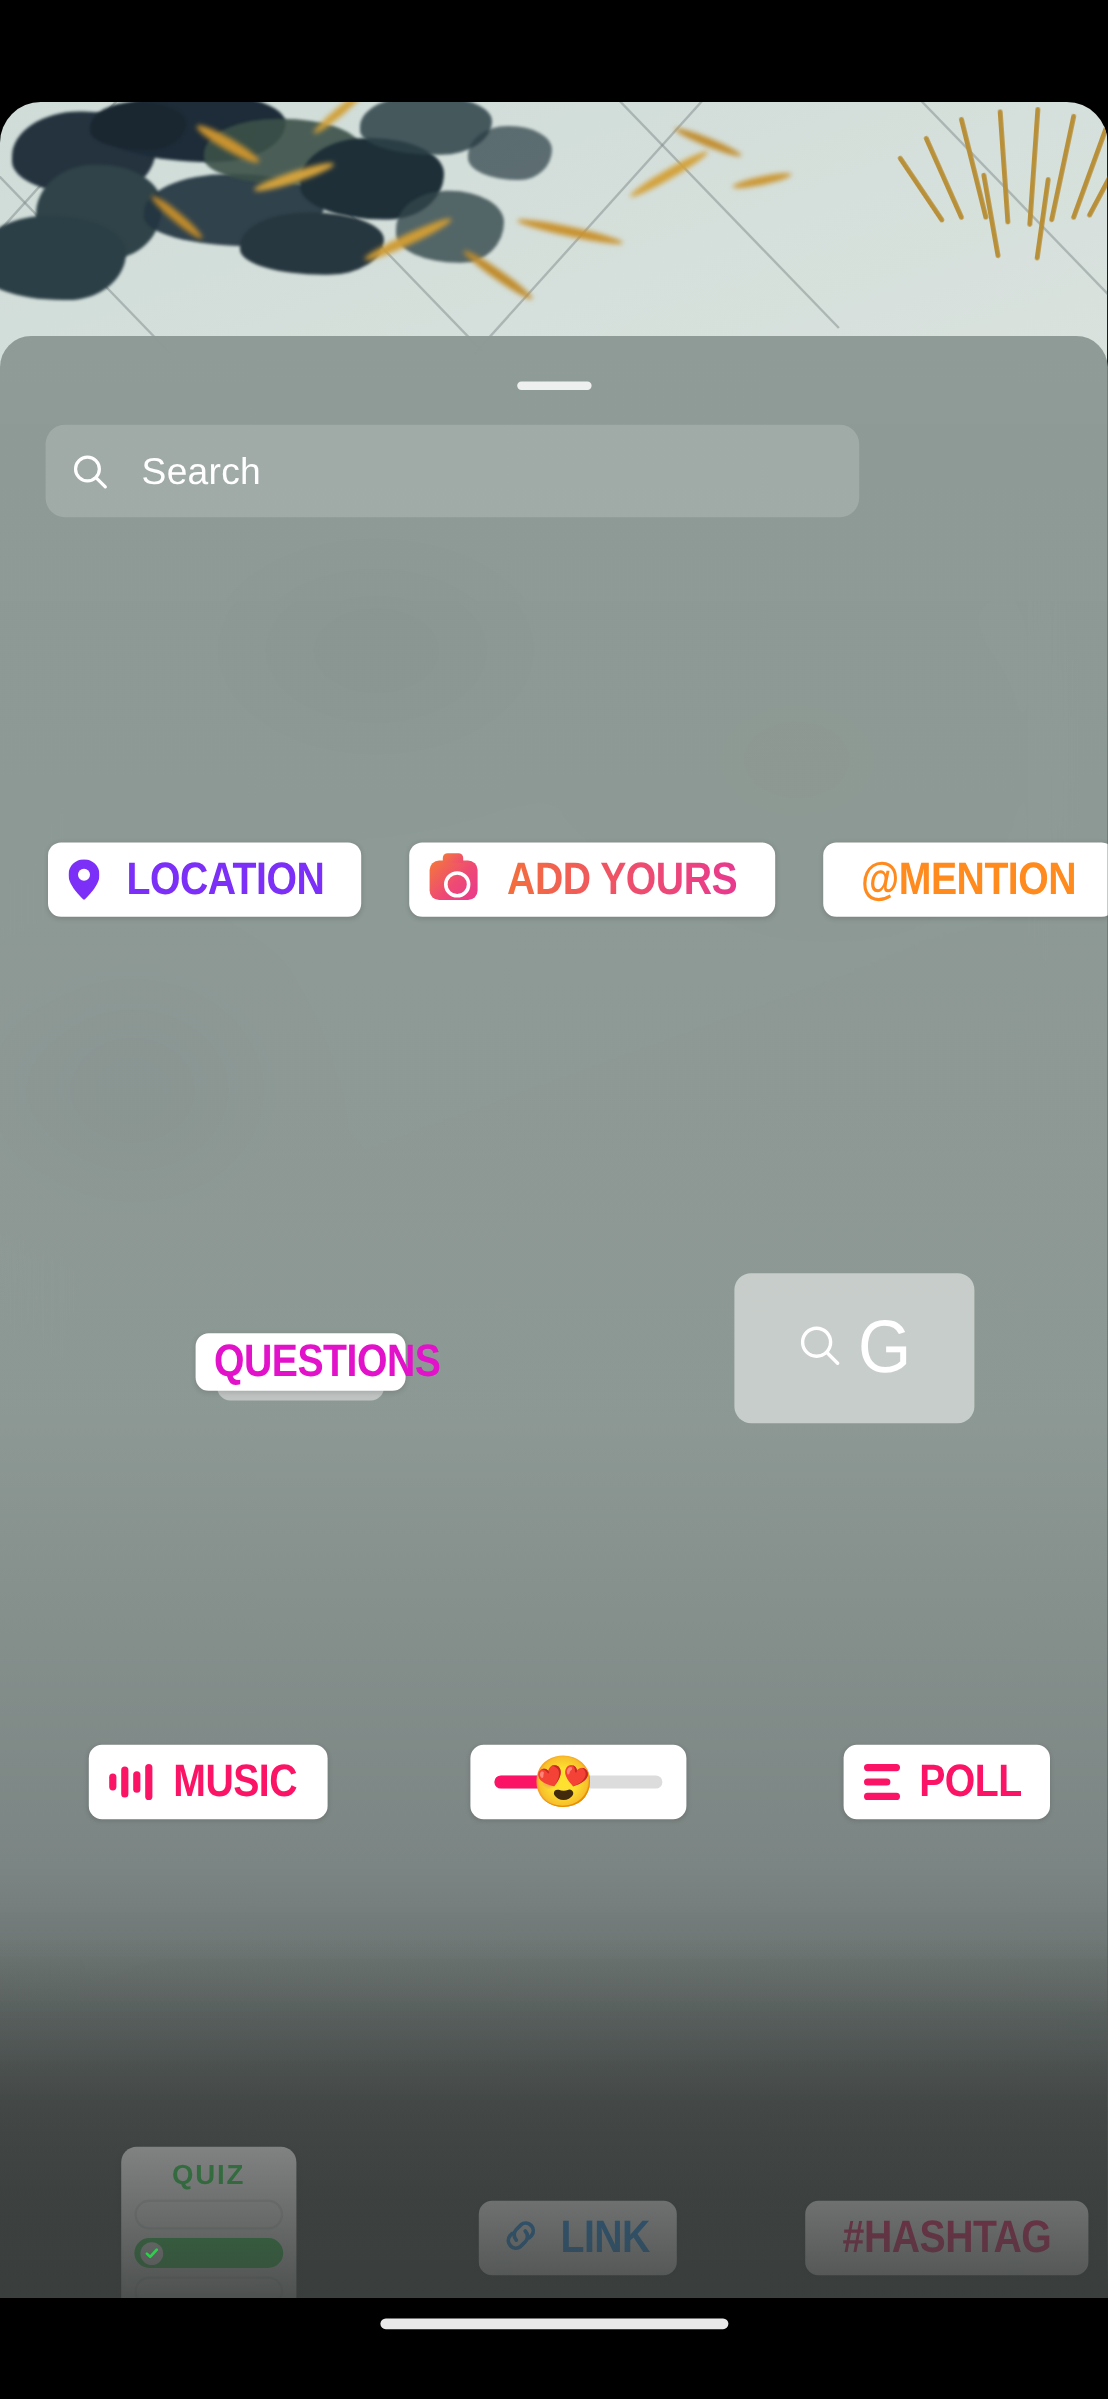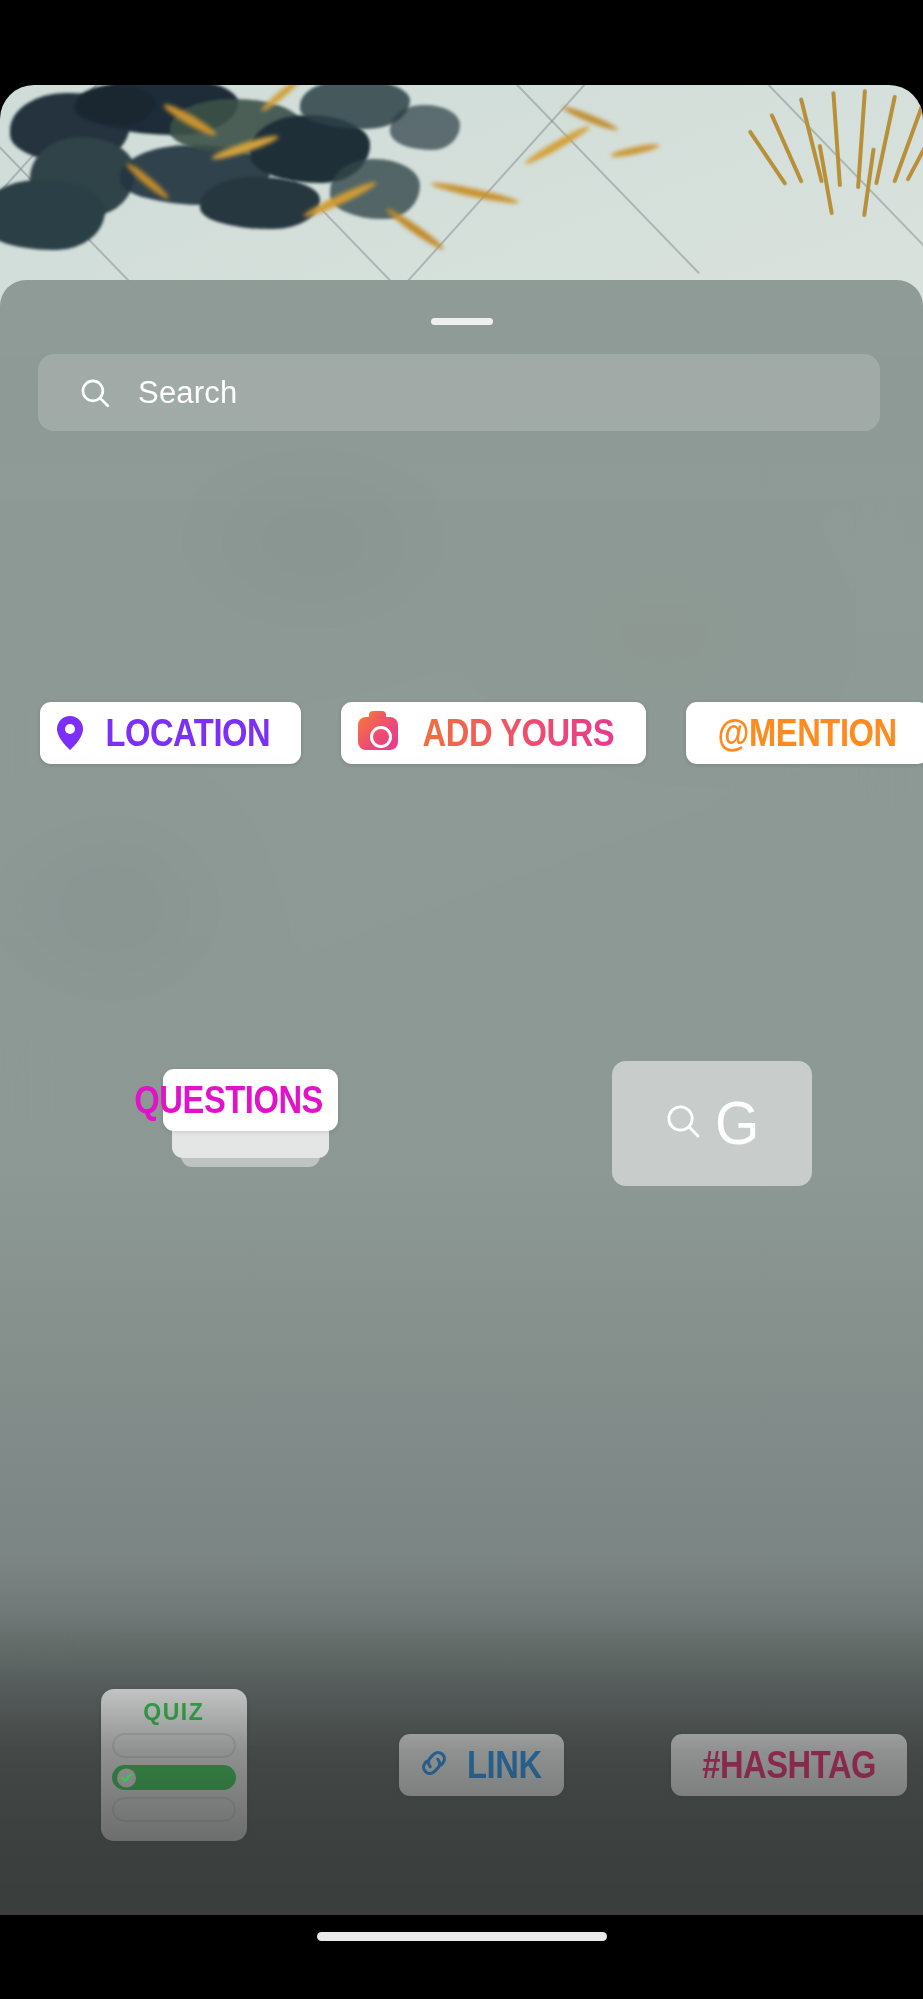"Search" #search-bar { padding: 0 40px -> 0 20px; width: 842px -> 678px }
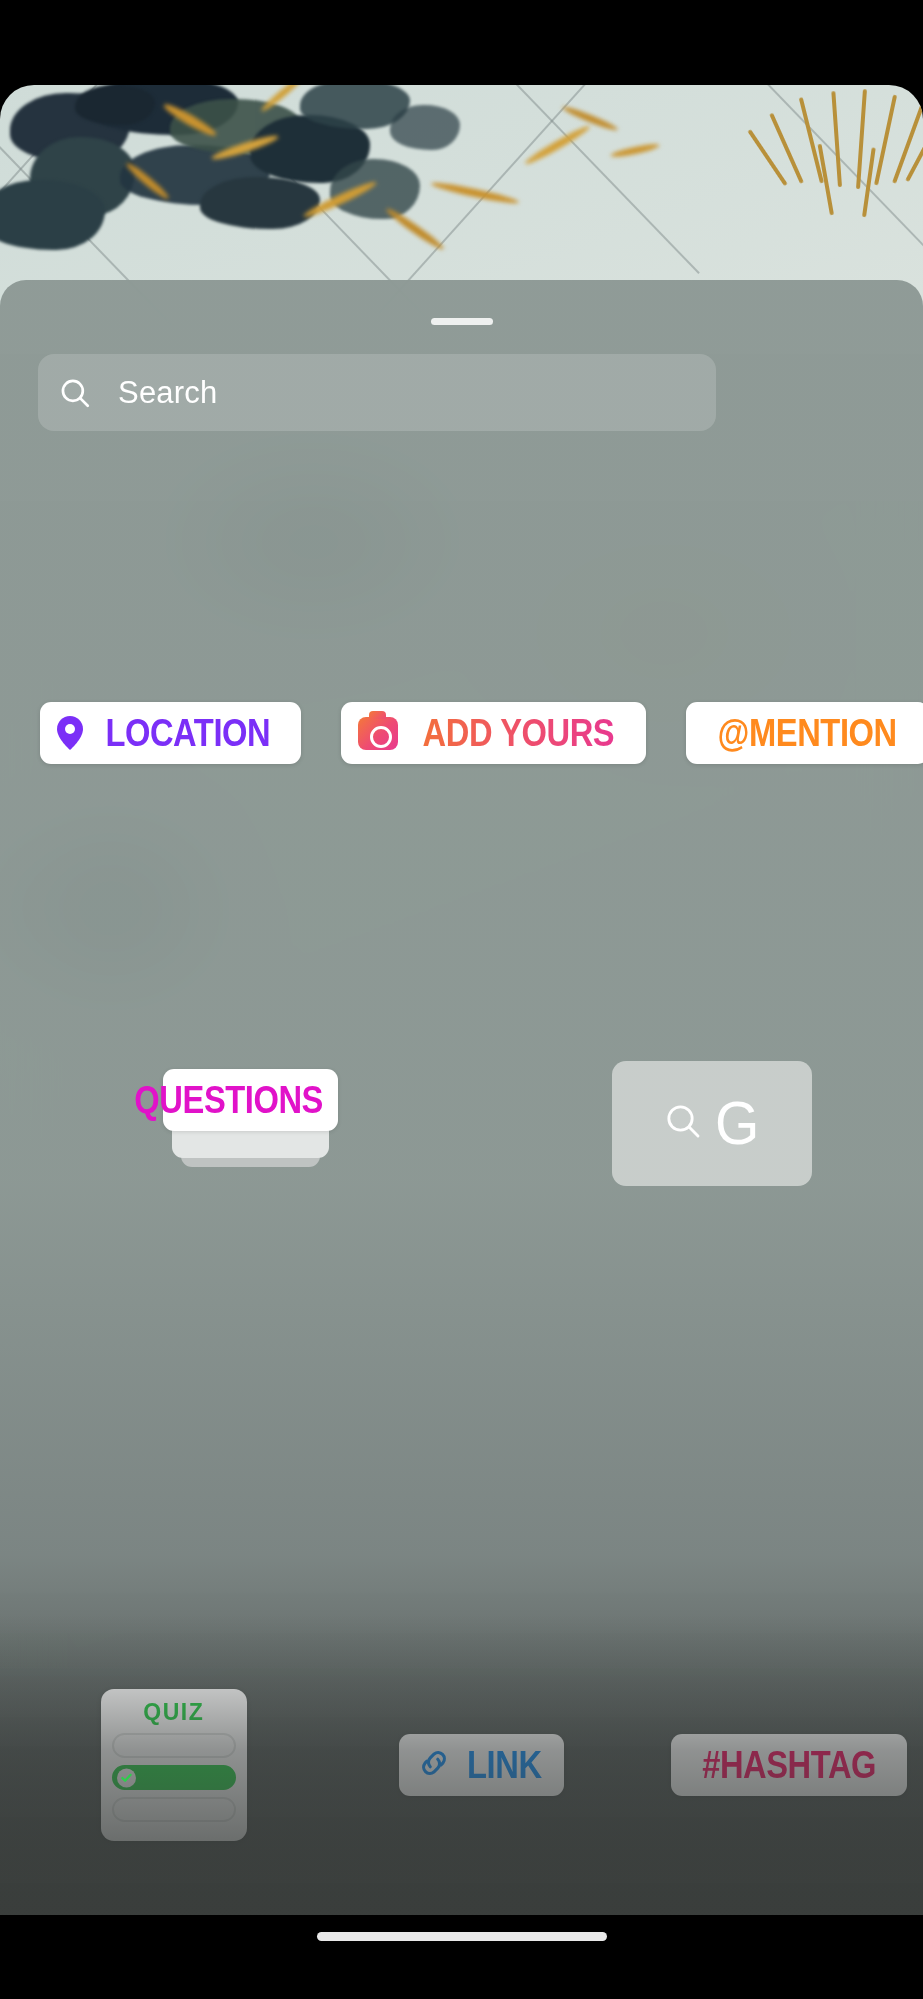"QUESTIONS" .q-stack .lay1 { bottom: 36px -> 8px; height: 62px -> 48px; justify-content: flex-end -> flex-start }
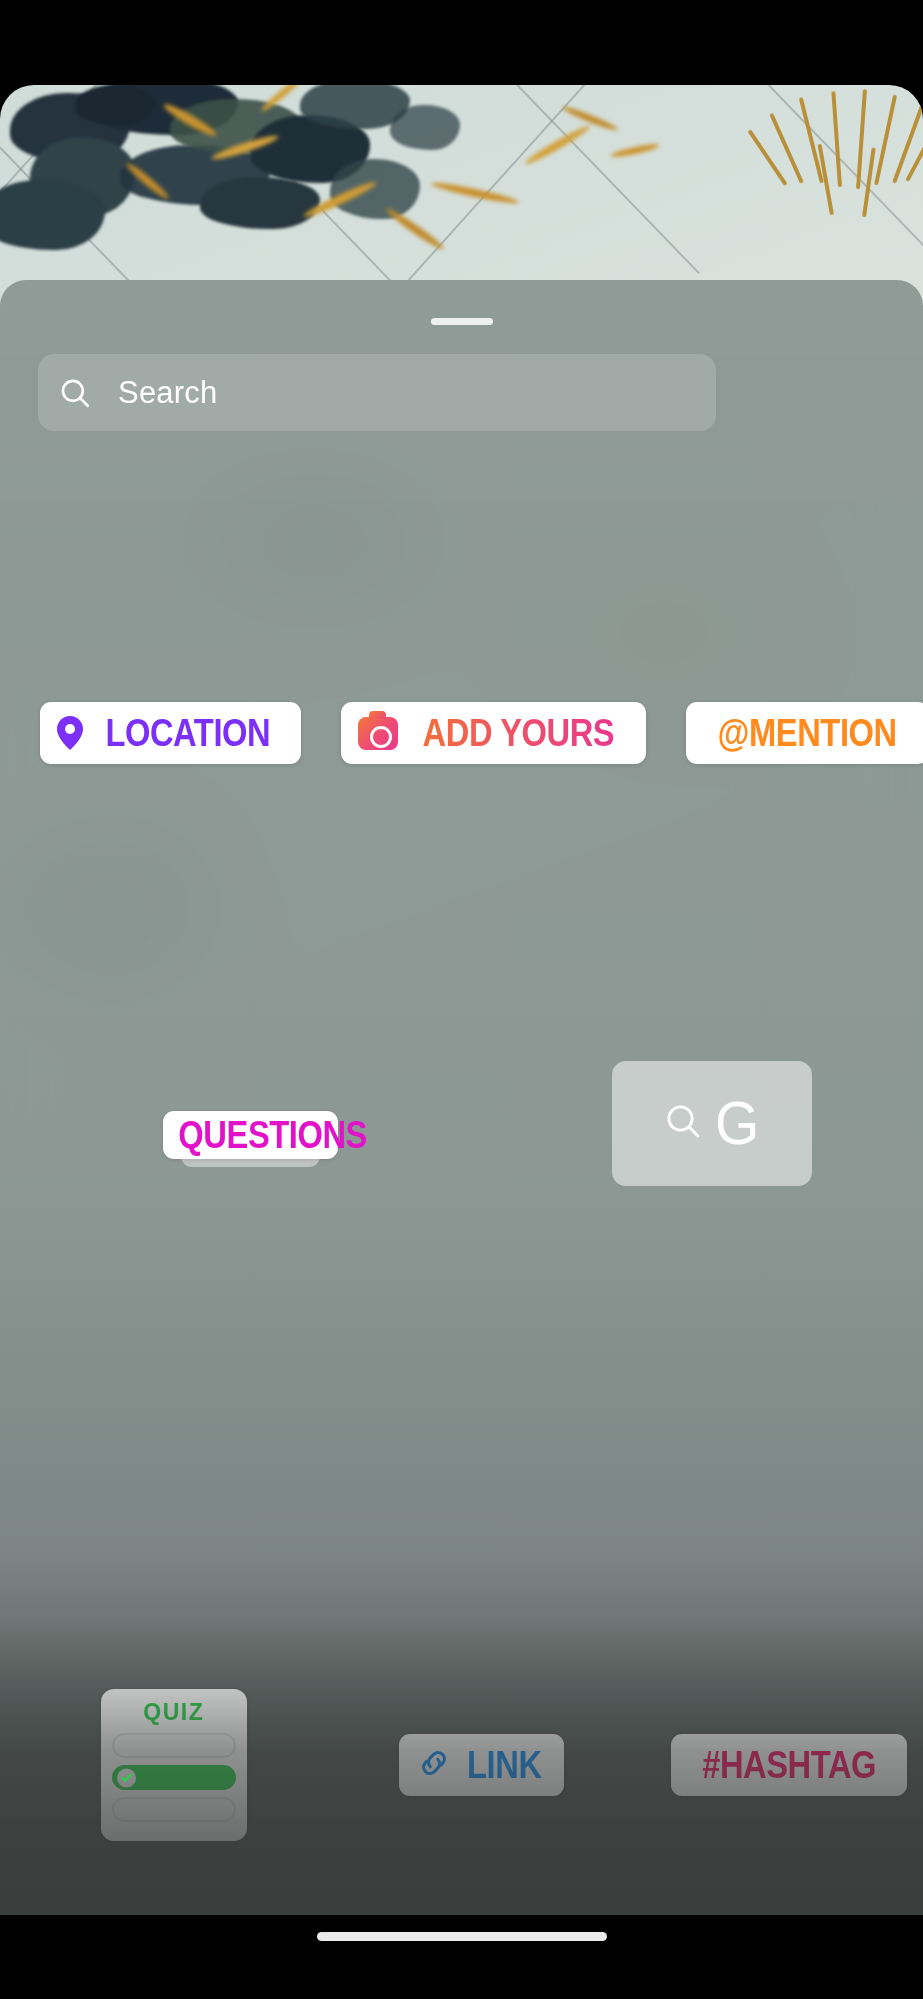"MUSIC" div.row { html: none -> <div> <div> <div> <span> <i></i> <i></i> <i></i> <i></i> </span> <span>MUSIC</span> </div> </div> <div> <div> <div> <div></div> </div> <span>😍</span> </div> </div> <div> <div> <span> <i></i> <i></i> <i></i> </span> <span>POLL</span> </div> </div> </div> }
